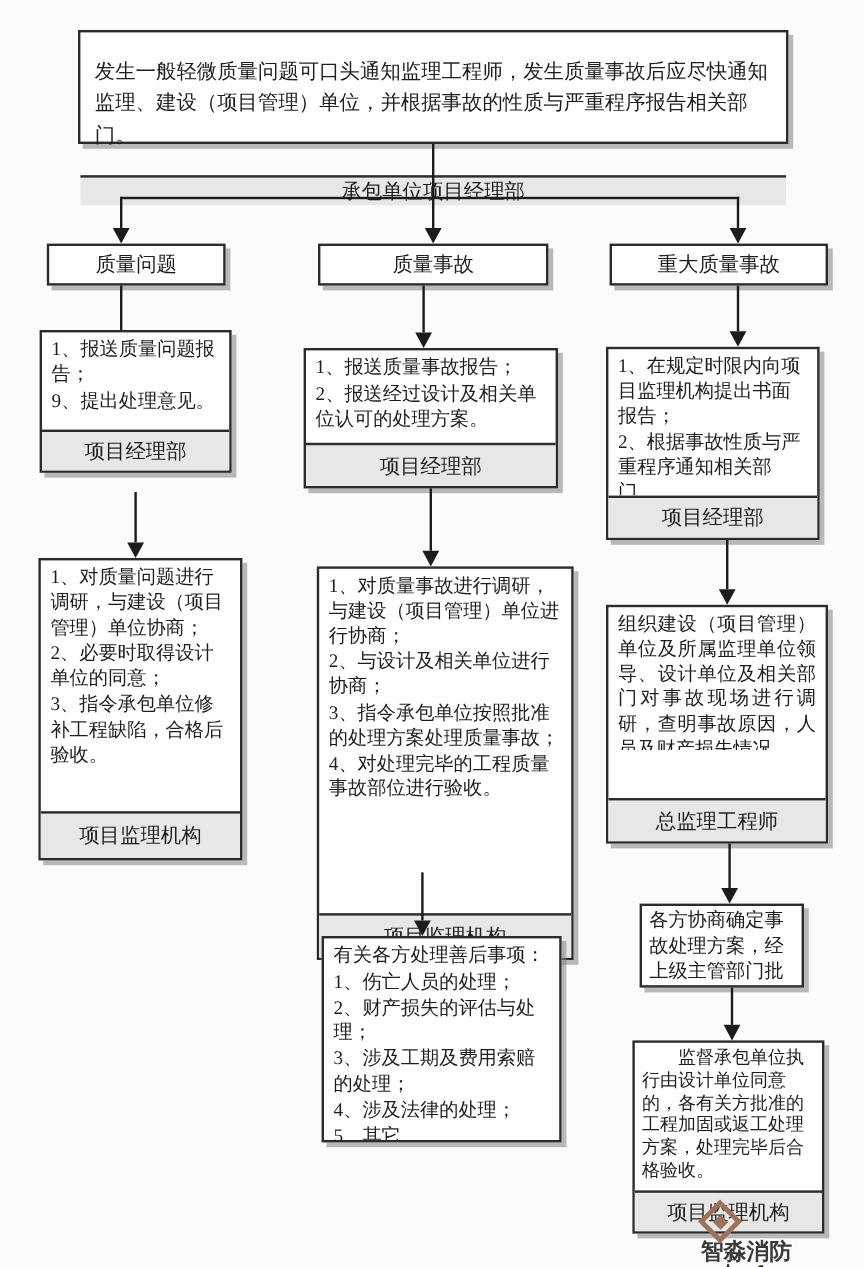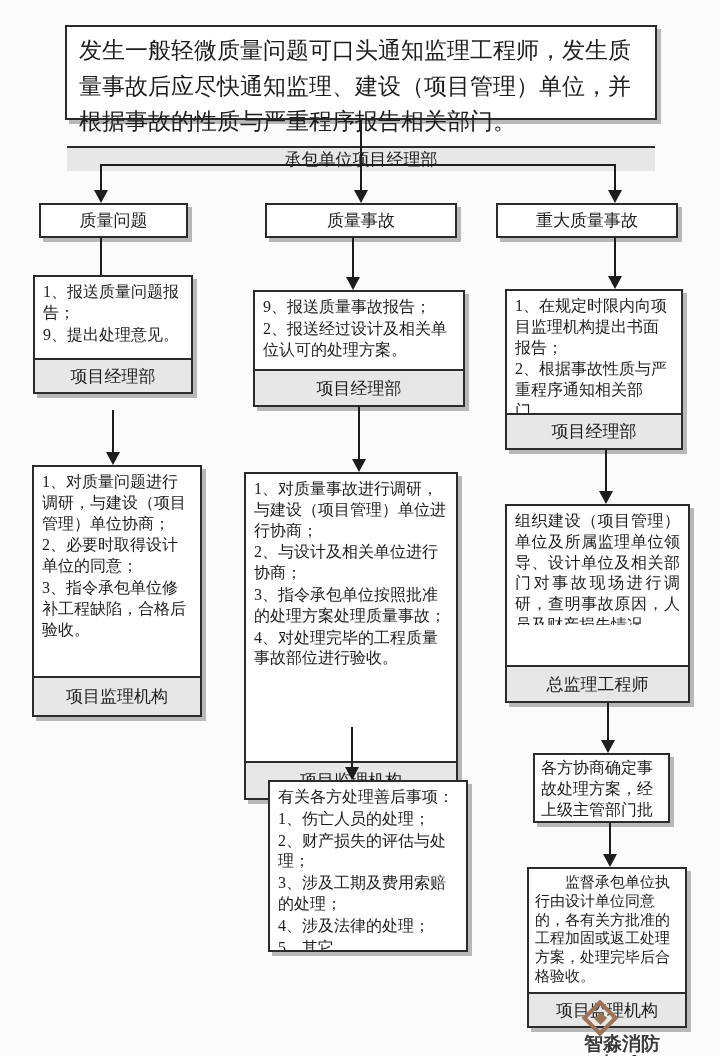"发生一般轻微质量问题可口头通知监理工程师，发生质量事故后应尽快通知监理、建设（项" .topbody { font-size: 23px -> 17px; padding: 6px 12px -> 20px 12px }
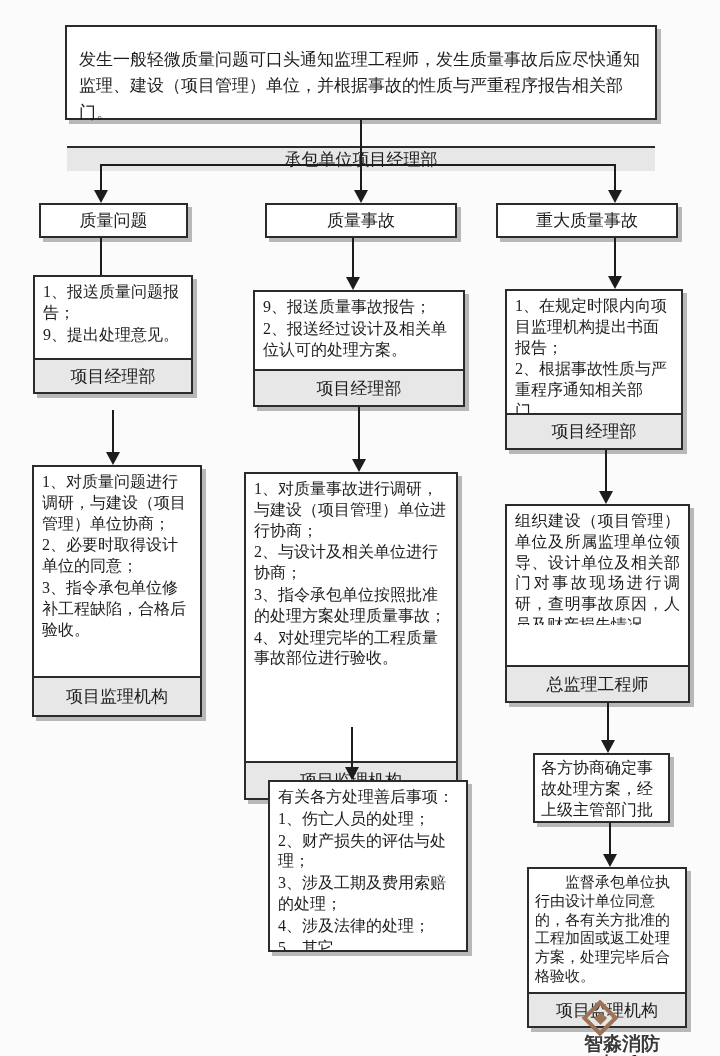"重大质量事故" div.hdr { left: 496px -> 508px }
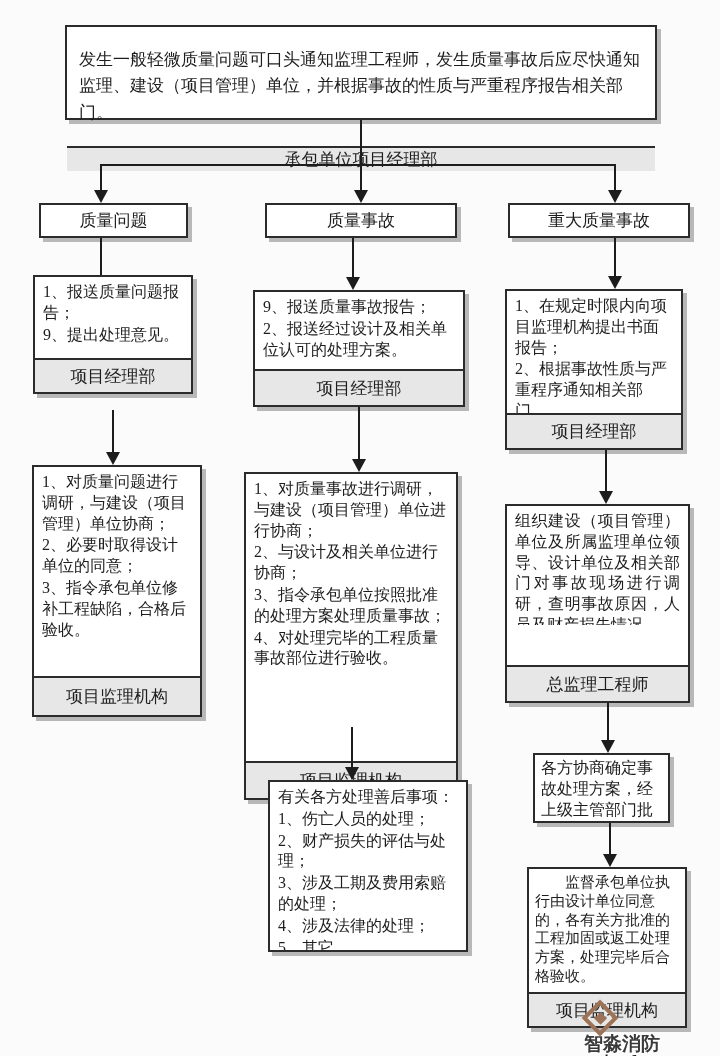"9、报送质量事故报告；" div.line { text: 9 -> 1 }
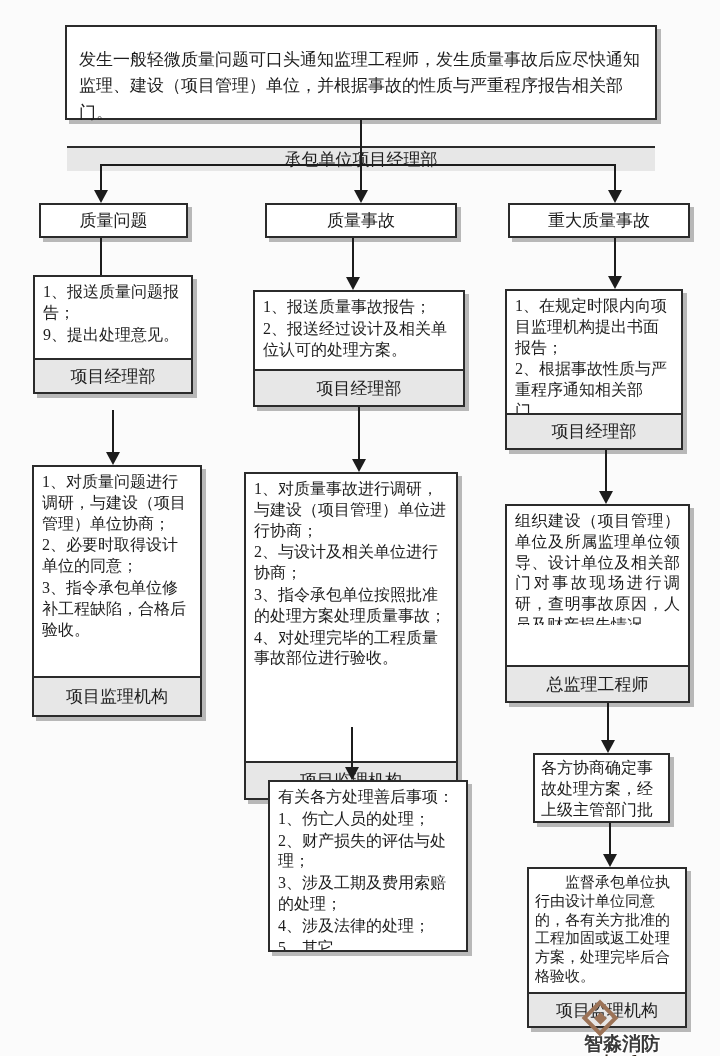"1、对质量事故进行调研，与建设（项目管理）单位进行协商；" div.box { left: 244px -> 264px }
